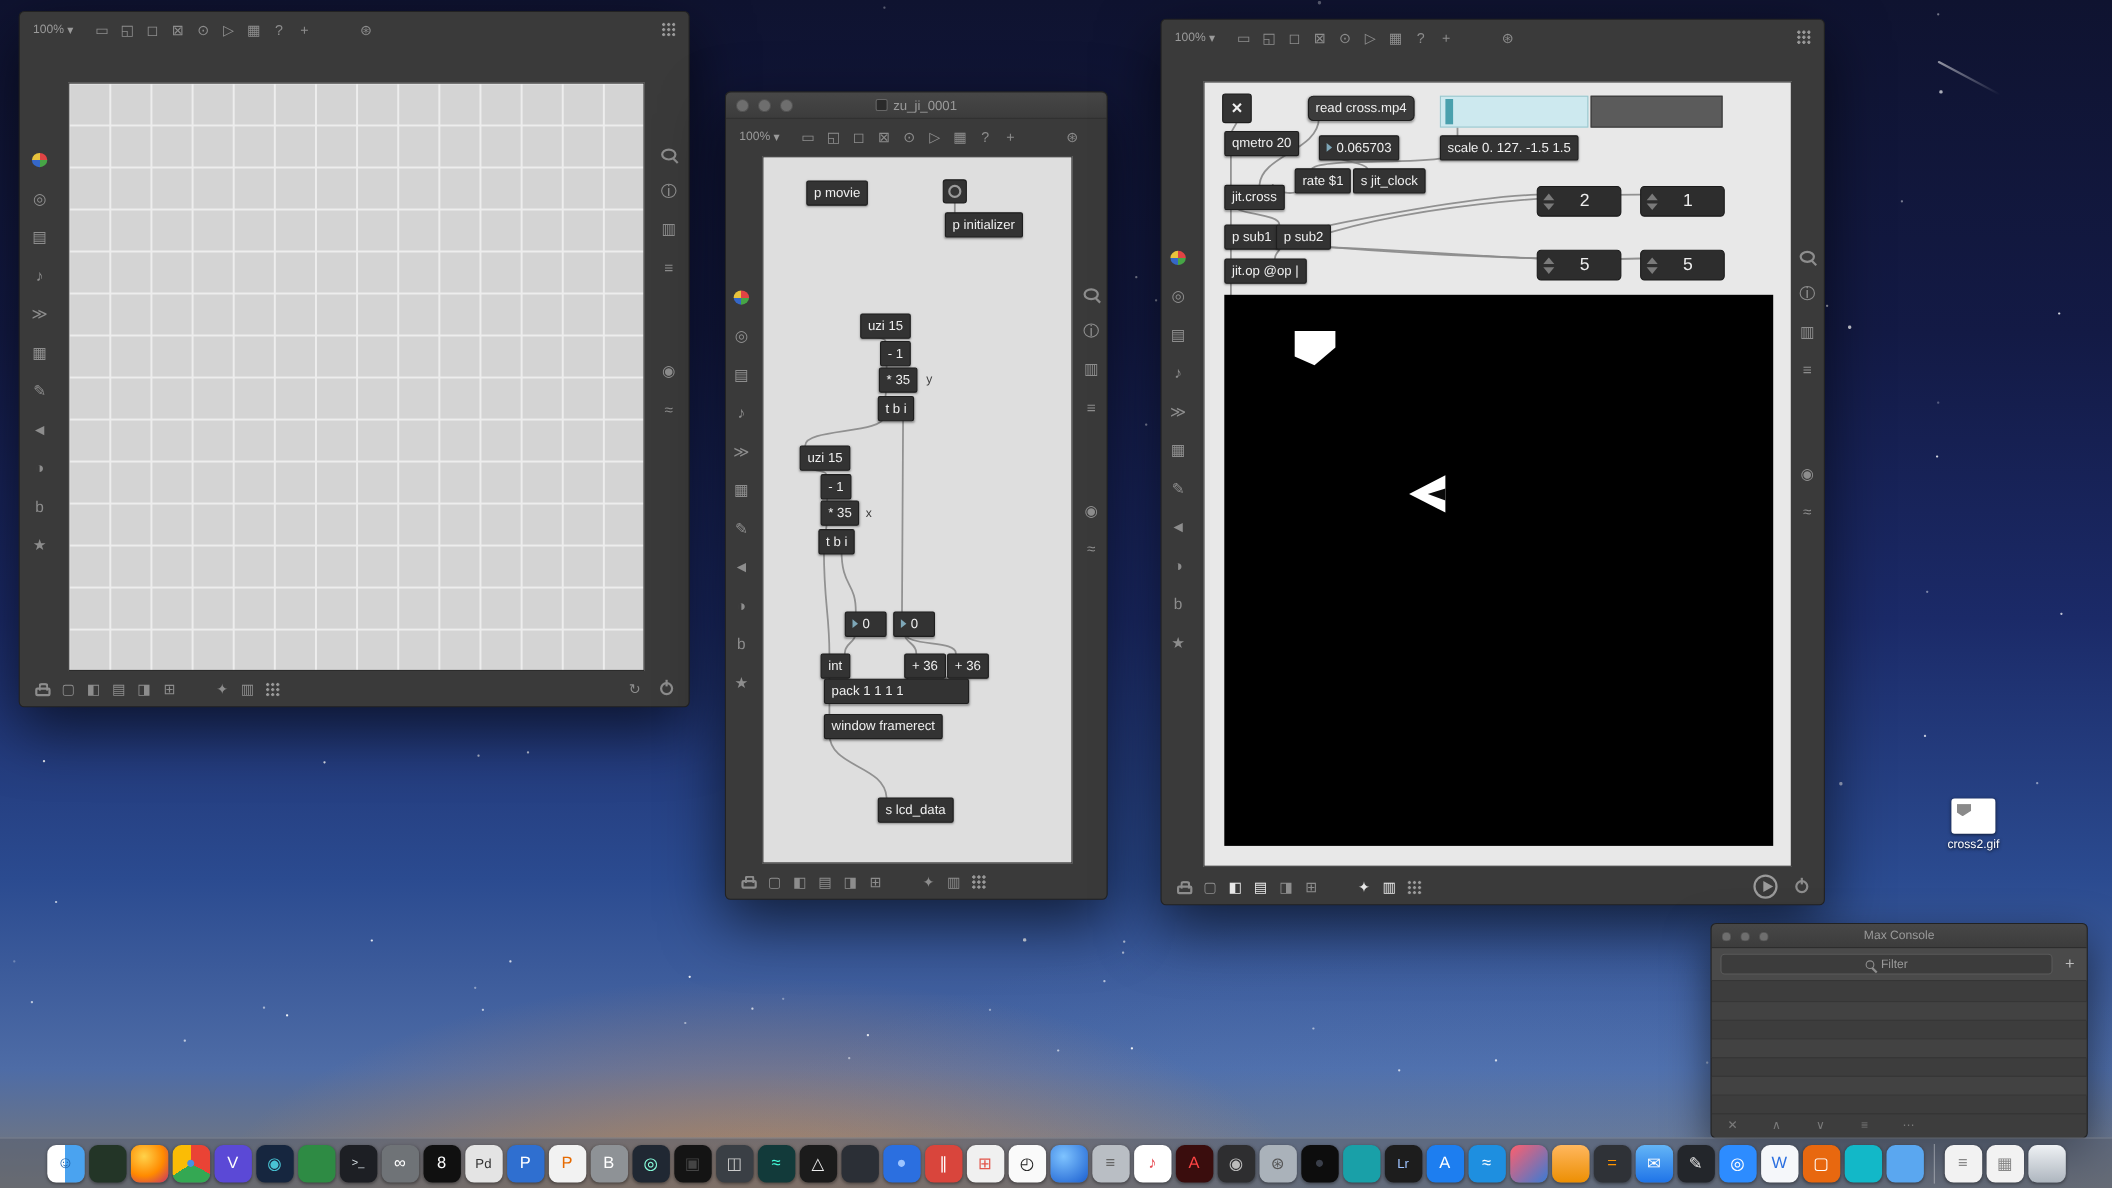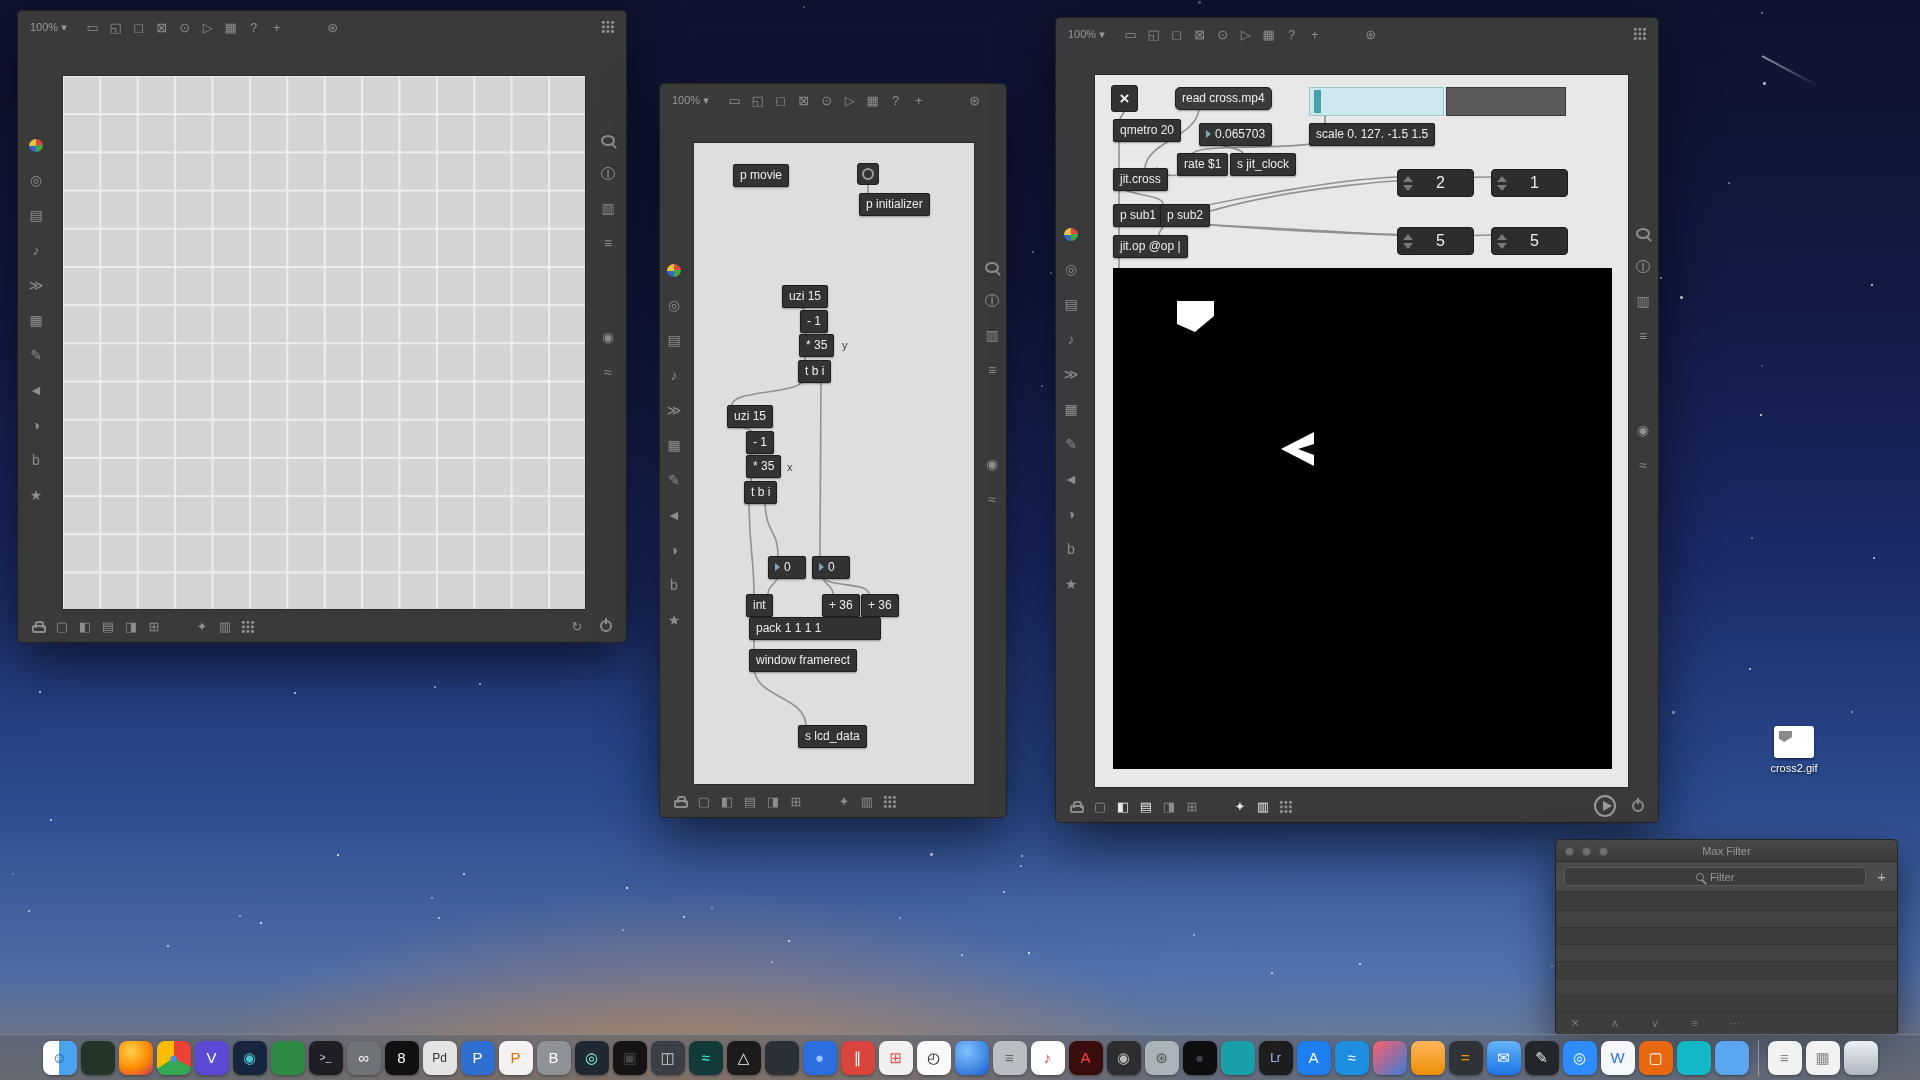"zu_ji_0001" div.titlebar { html: none -> <div> <div> <span></span> <span></span> <span></span> </div> <span> <span></span> <span>zu_ji_0001</span> </span> </div> }
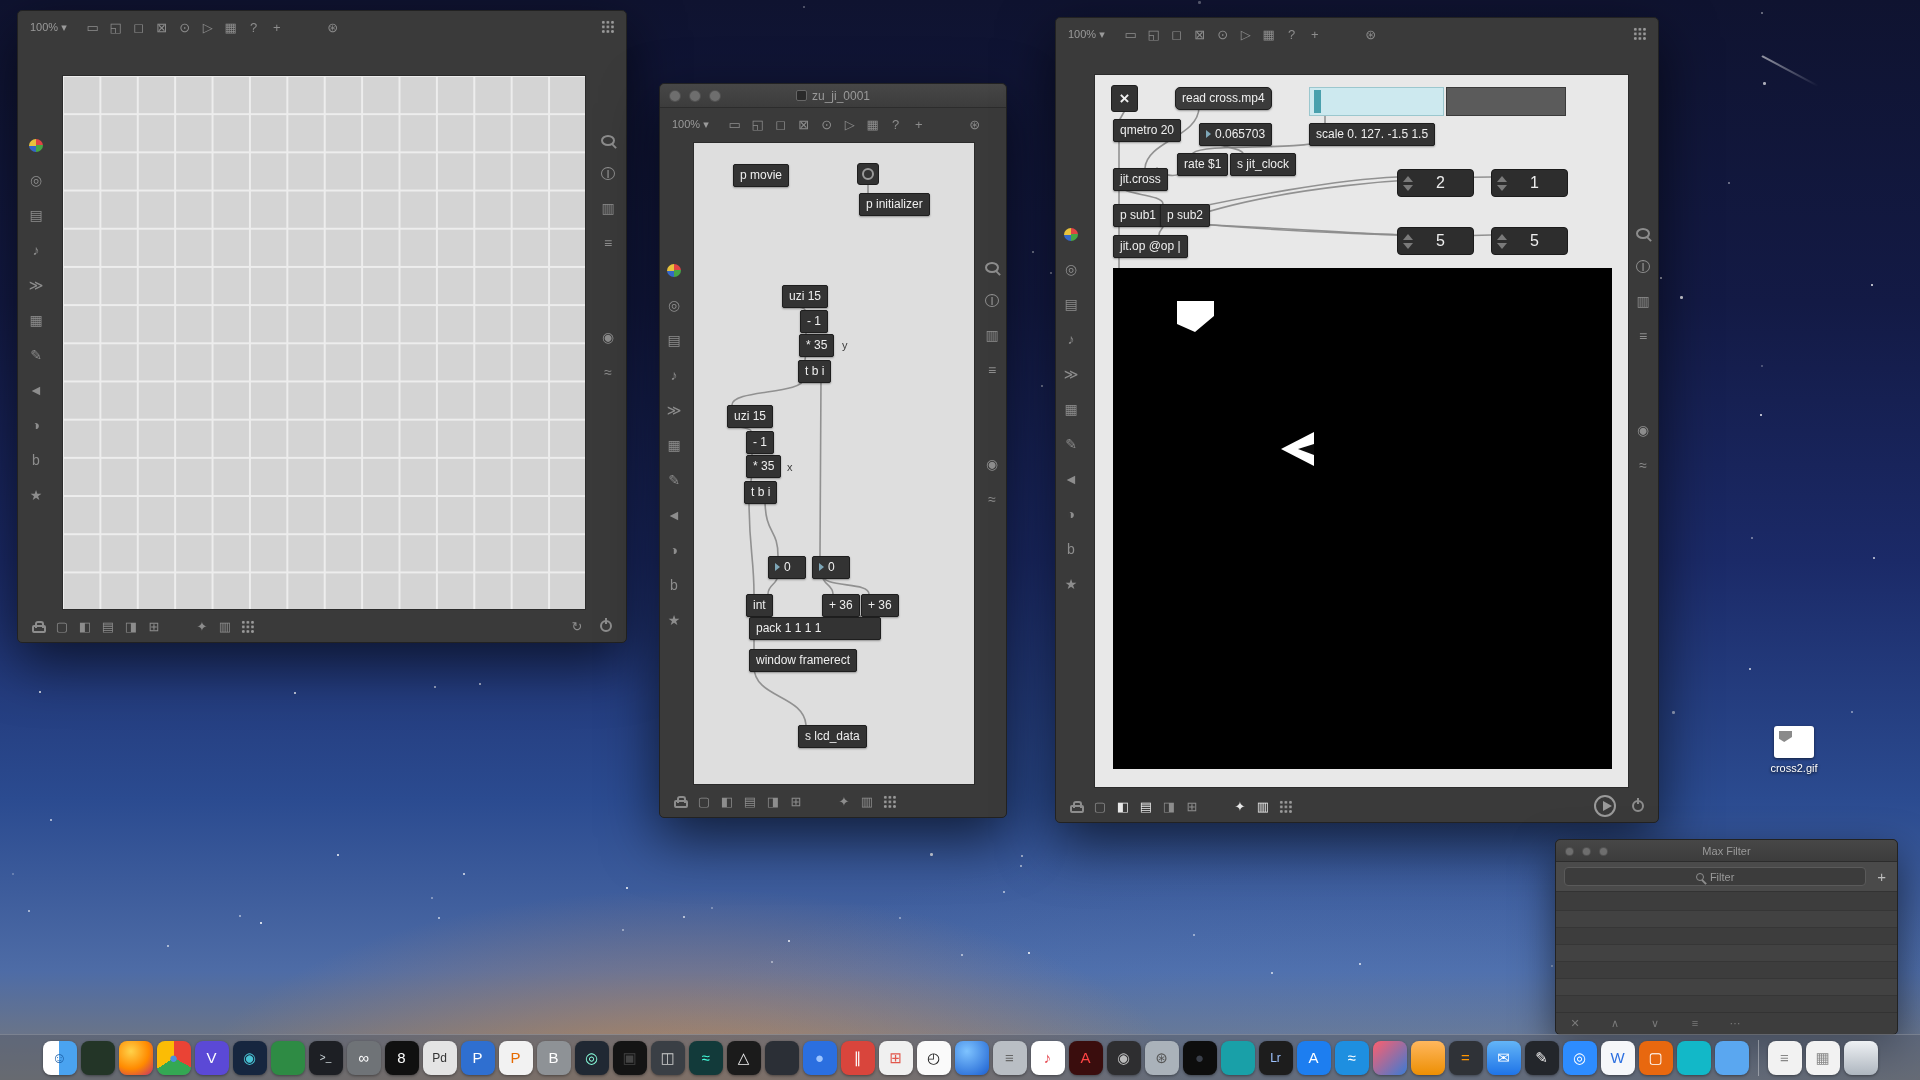"read cross.mp4" div.obj { left: 80px -> 94px }
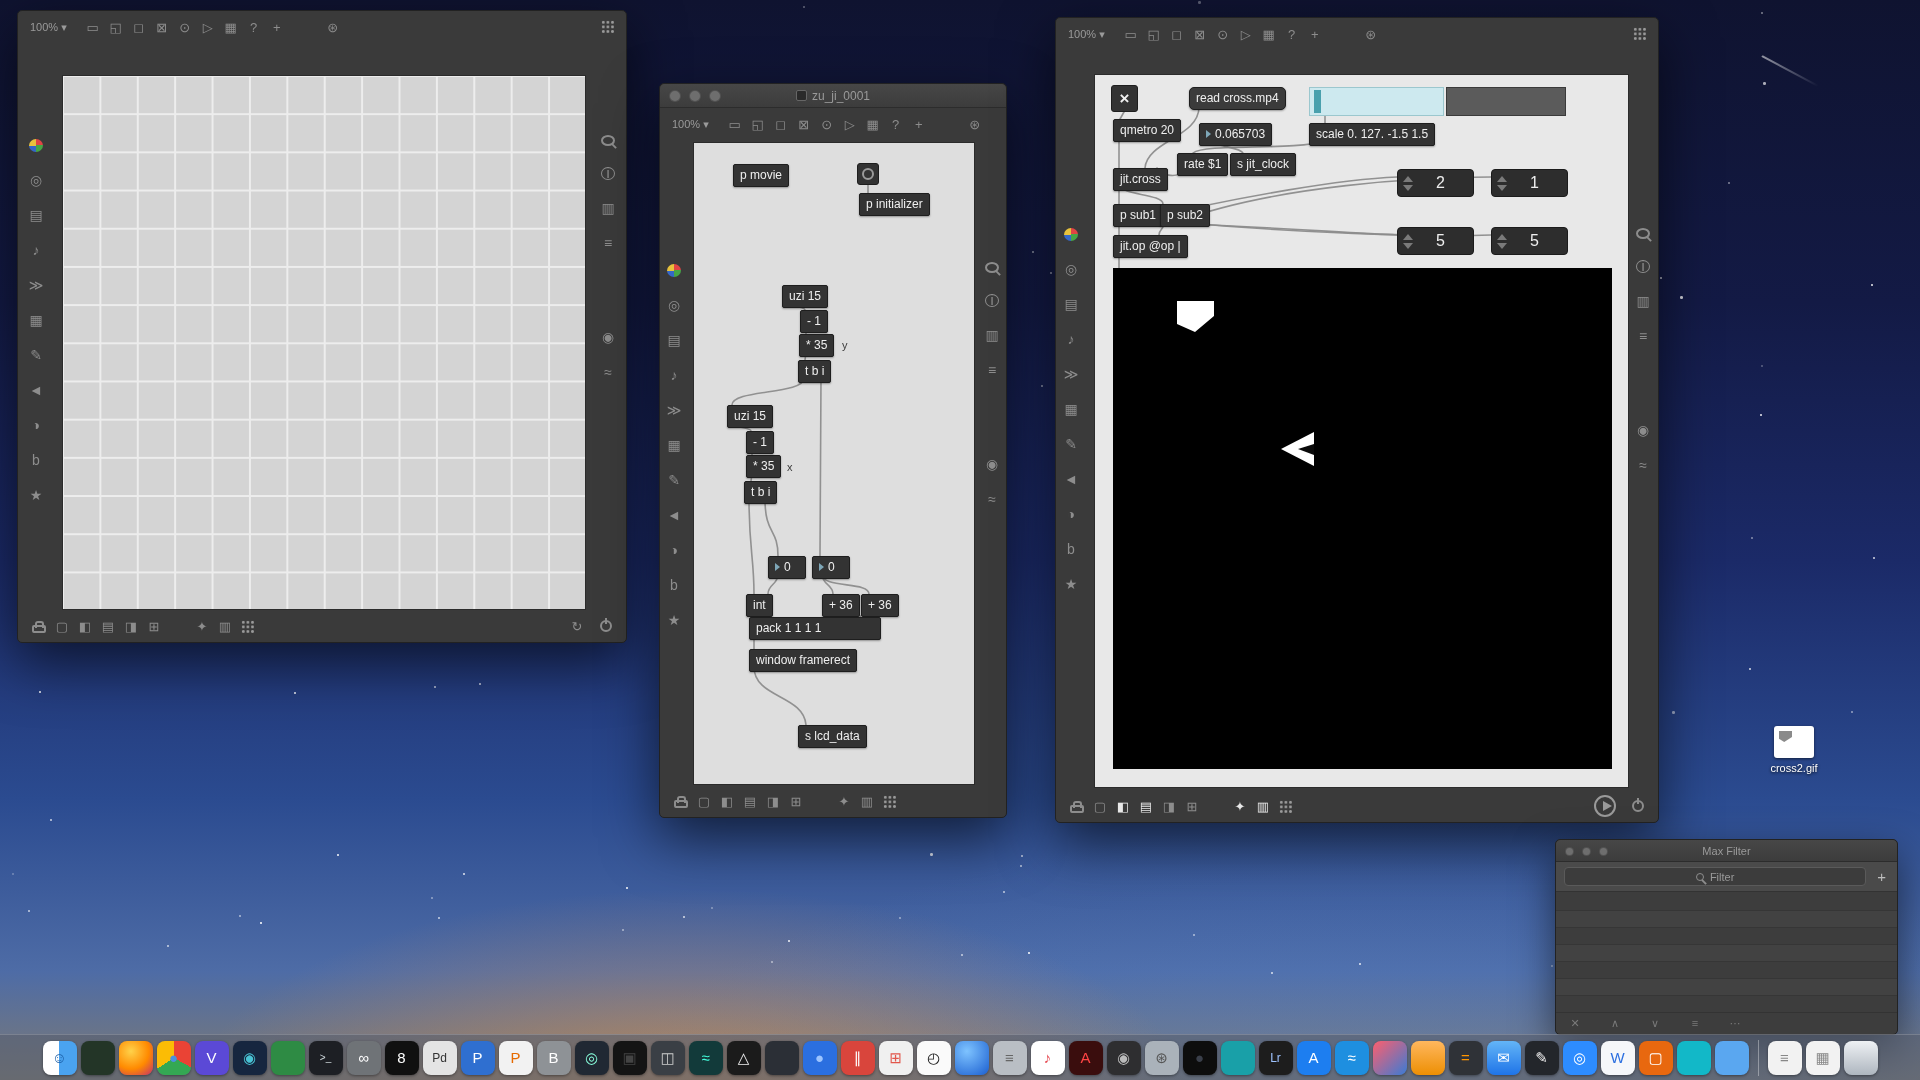"Max Filter" span { text: Filter -> Console }
